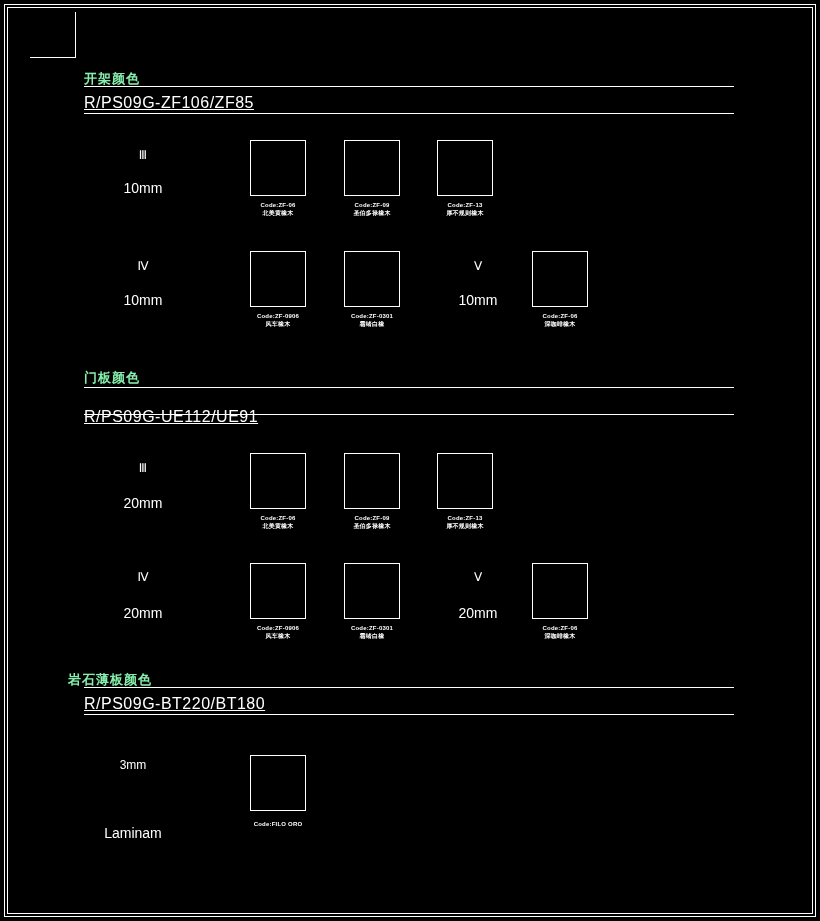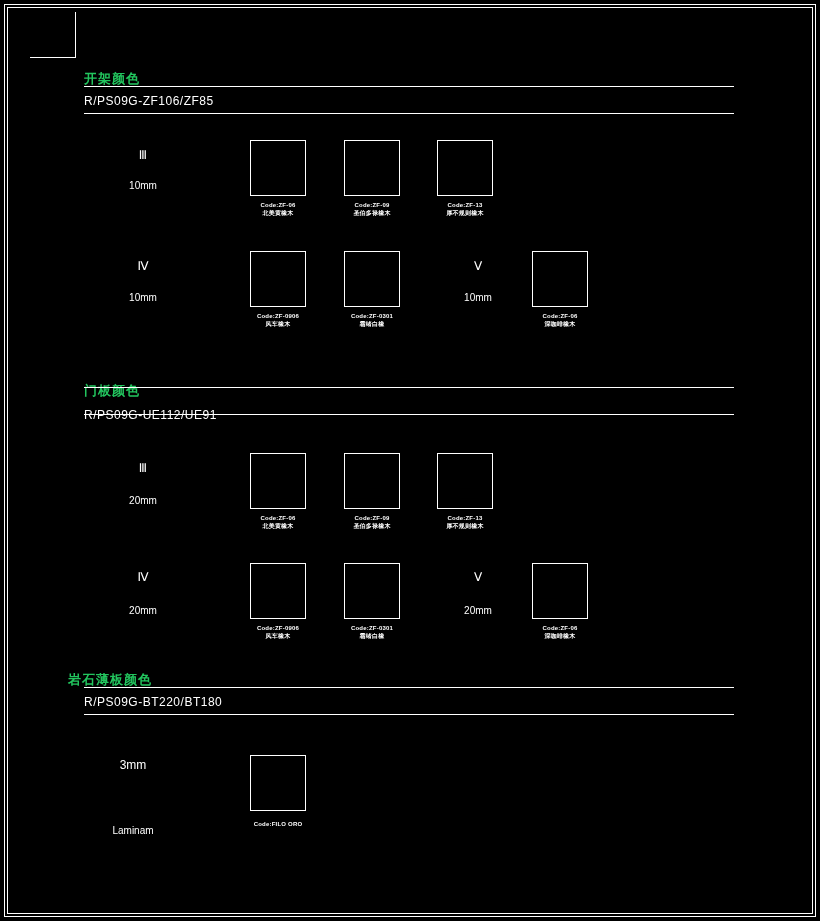"开架颜色" .sec-title { color: #22c55e -> #86efac }
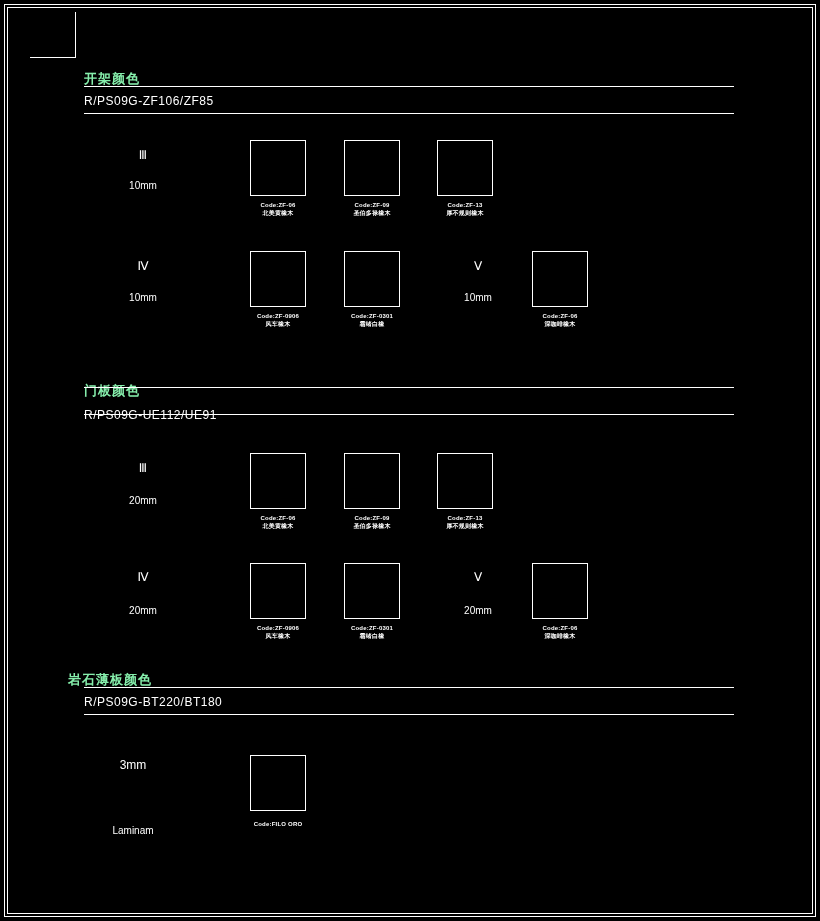"R/PS09G-ZF106/ZF85" .sec-code { font-size: 12px -> 16px; text-decoration: none -> underline }
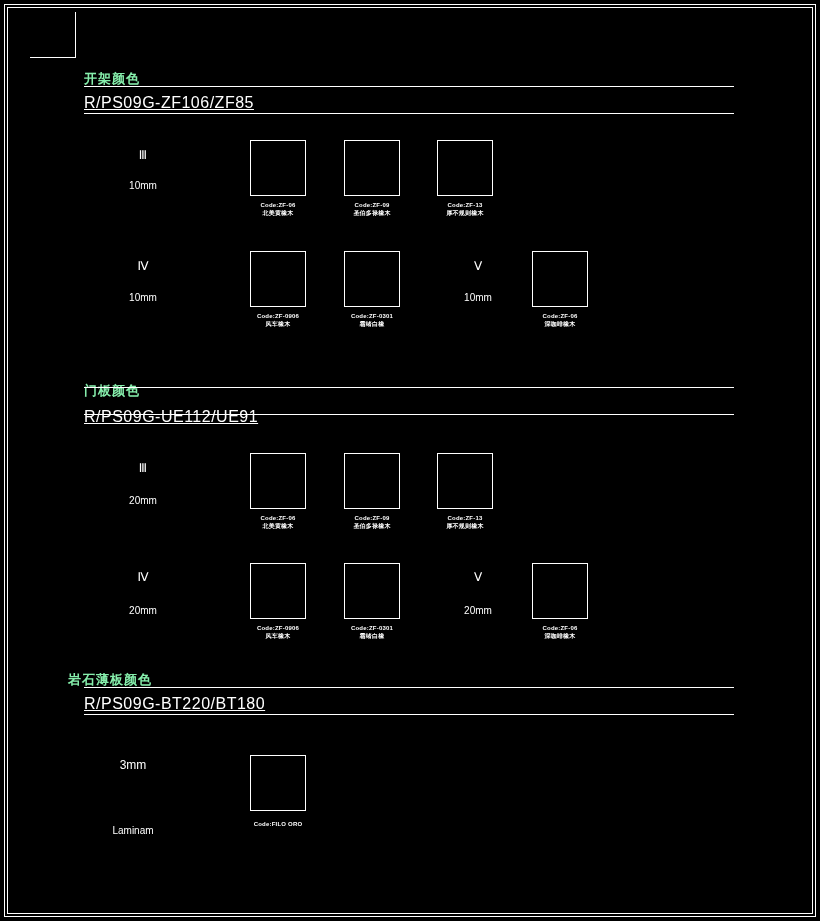"10mm" .row-sub { font-size: 10px -> 14px }
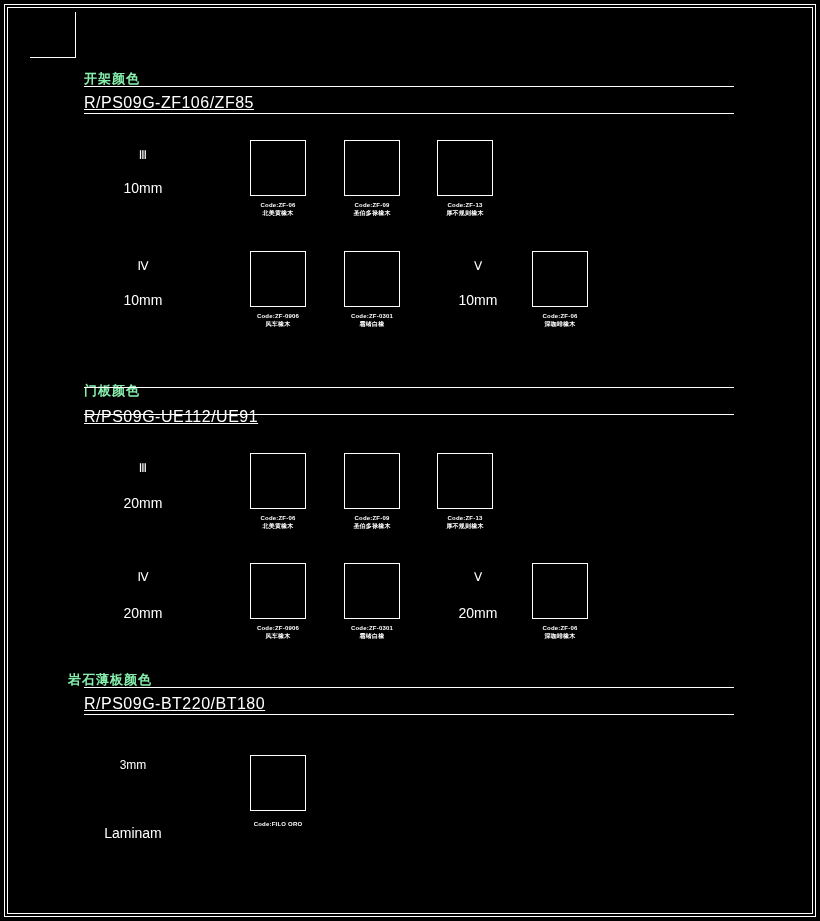"门板颜色" div.sec-title { top: 382px -> 369px }
